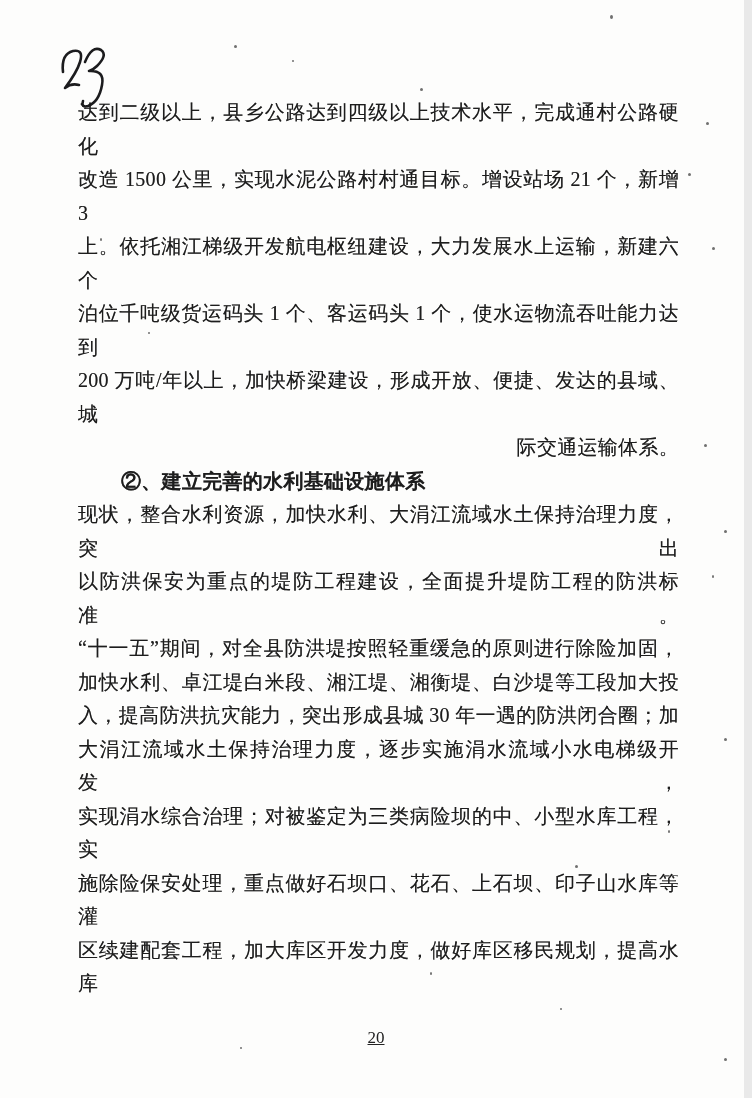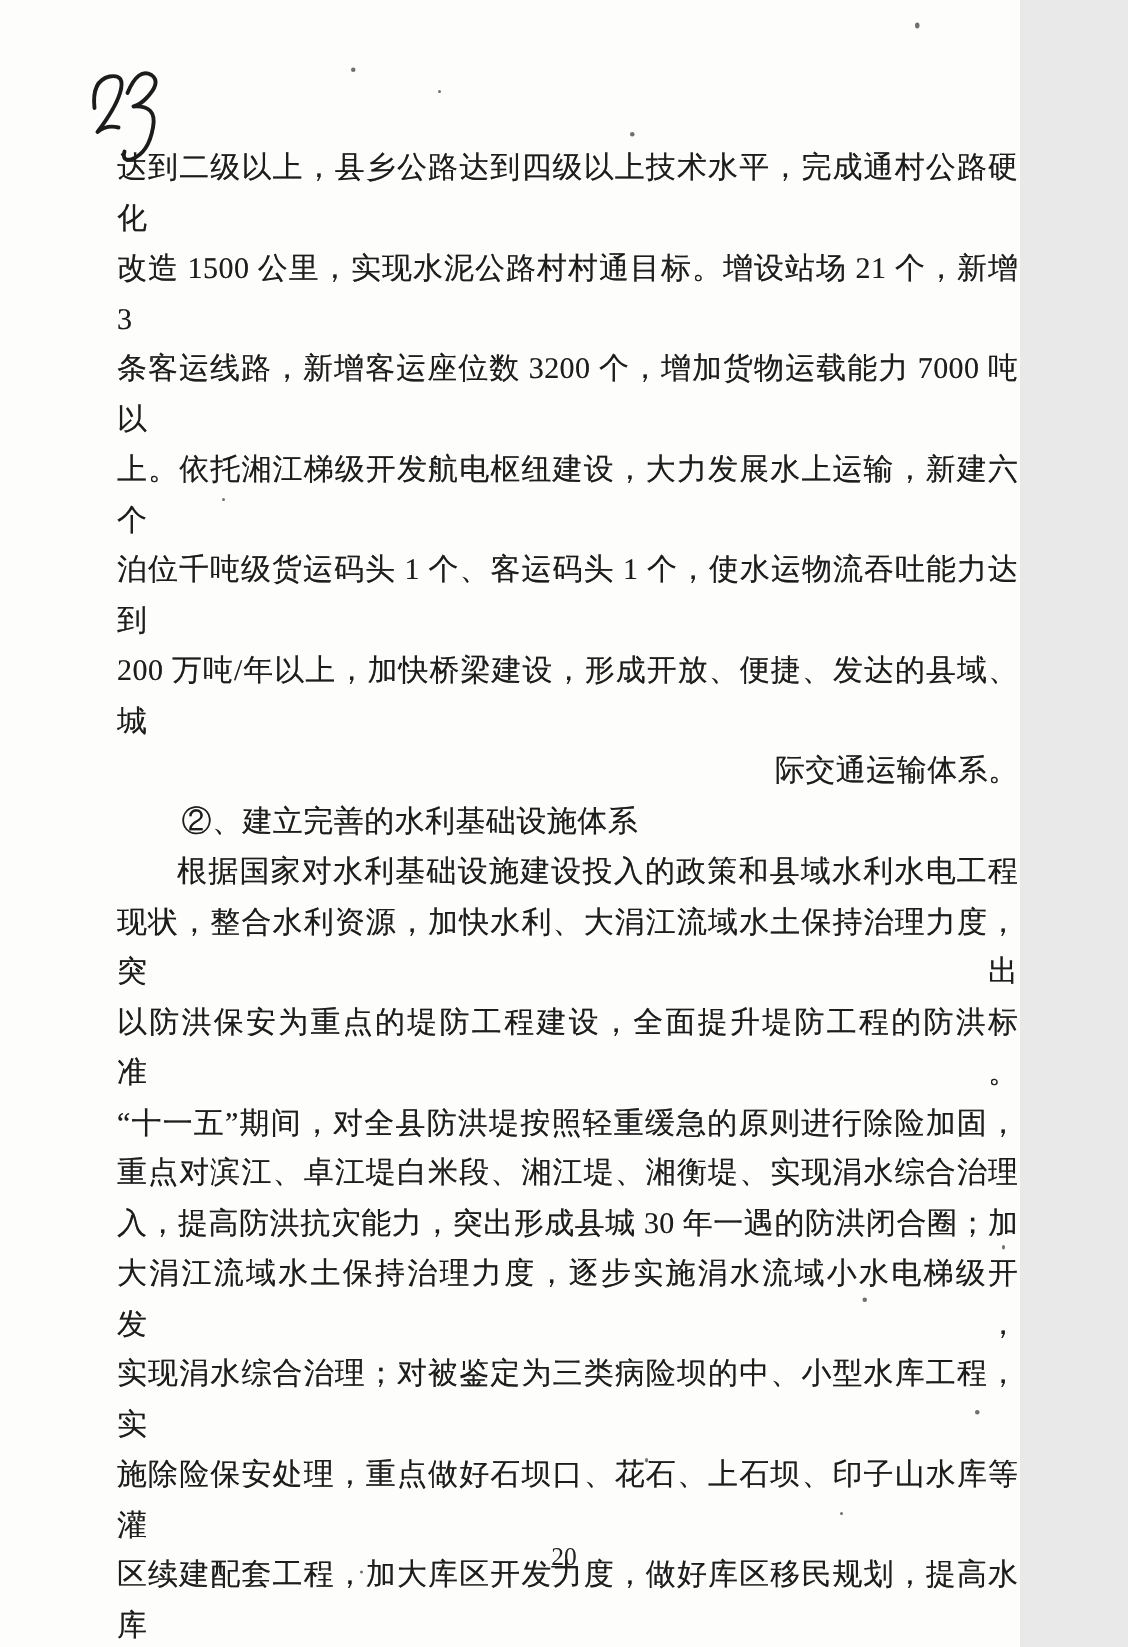"达到二级以上，县乡公路达到四级以上技术水平，完成通村公路硬化" .page { width: 680px -> 744px }
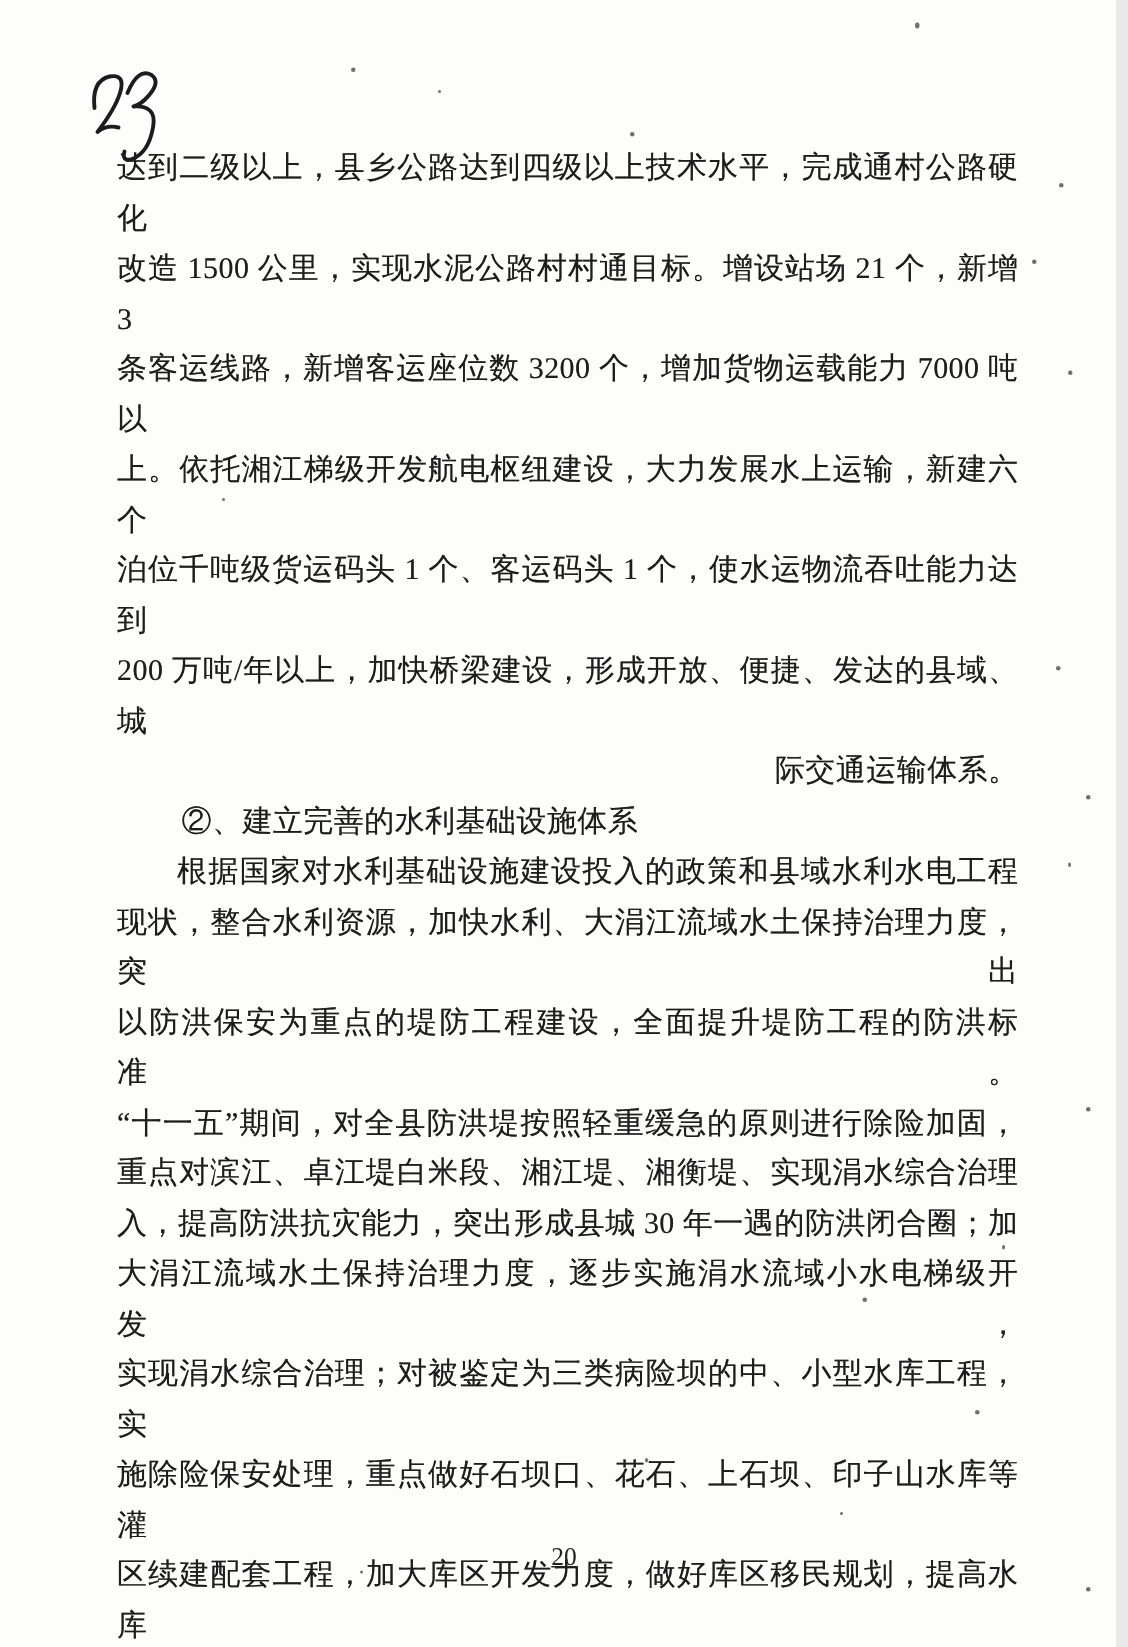"条客运线路，新增客运座位数 3200 个，增加货物运载能力 7000 吨以" div.line { html: <div>条客运线路，新增客运座位数 3200 个，增加货物运载能力 7000 吨以</div> -> none }
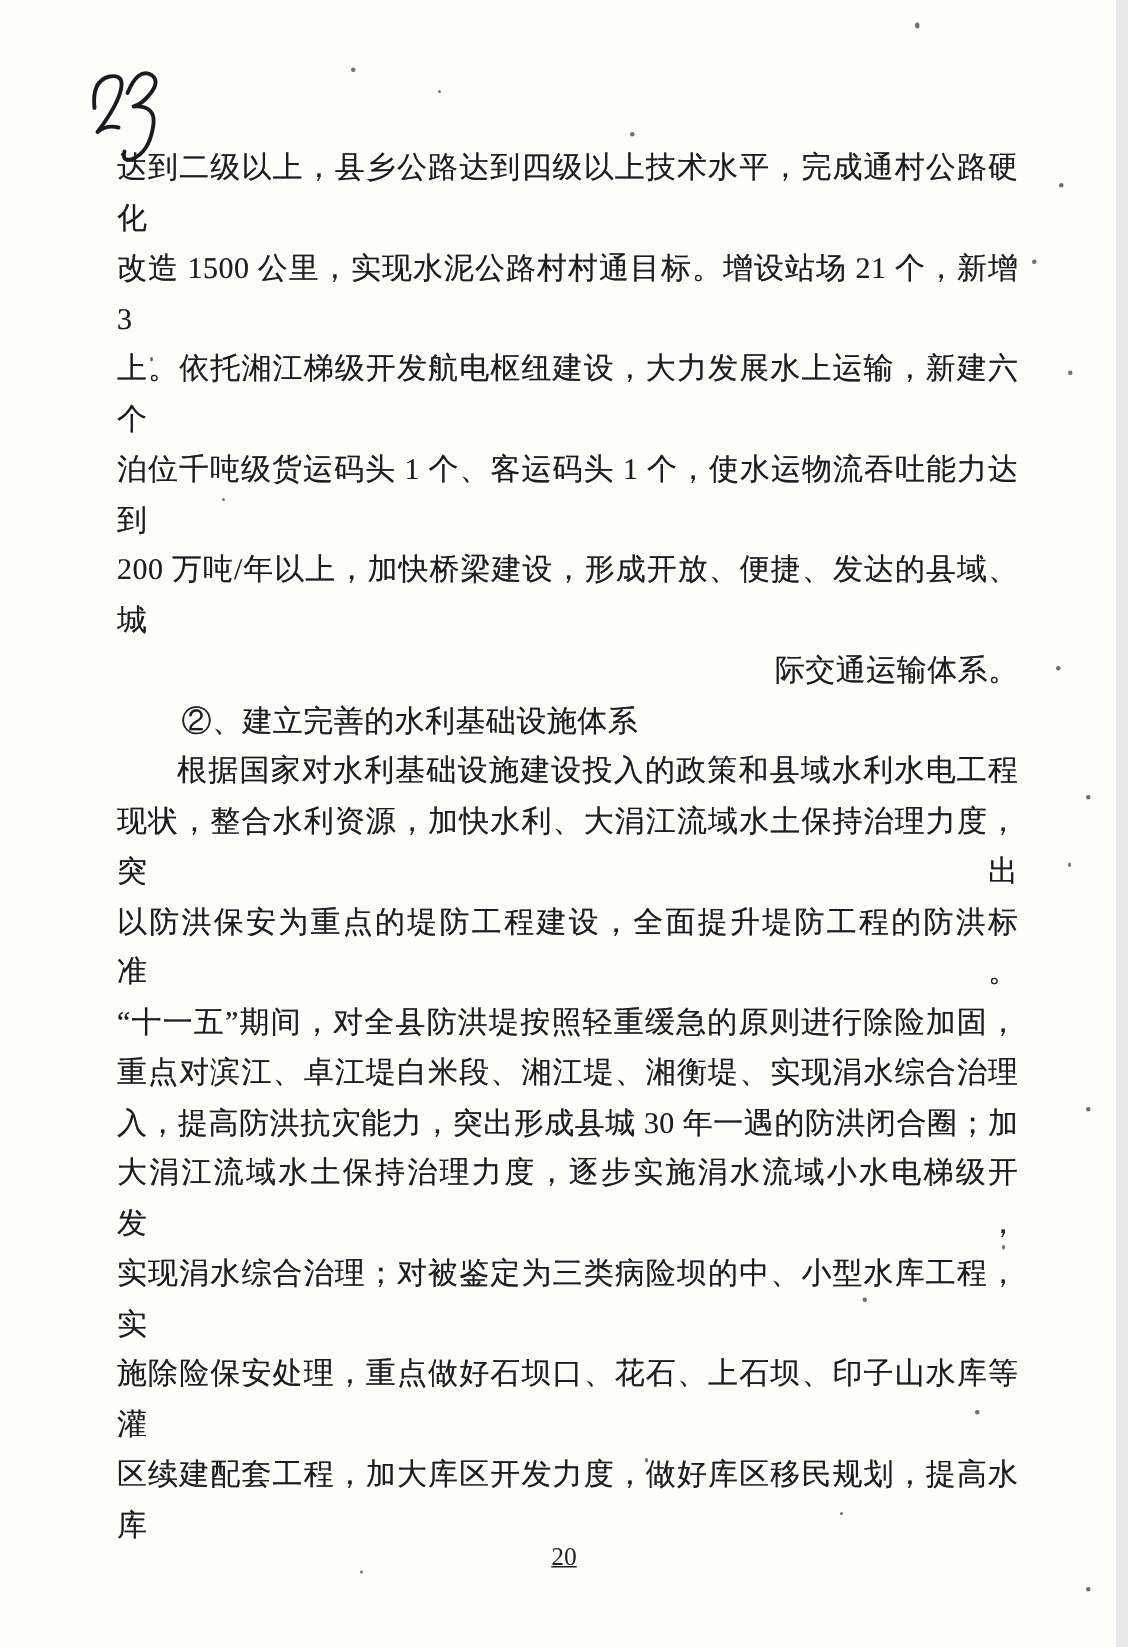"②、建立完善的水利基础设施体系" .line.heading { font-weight: normal -> bold }
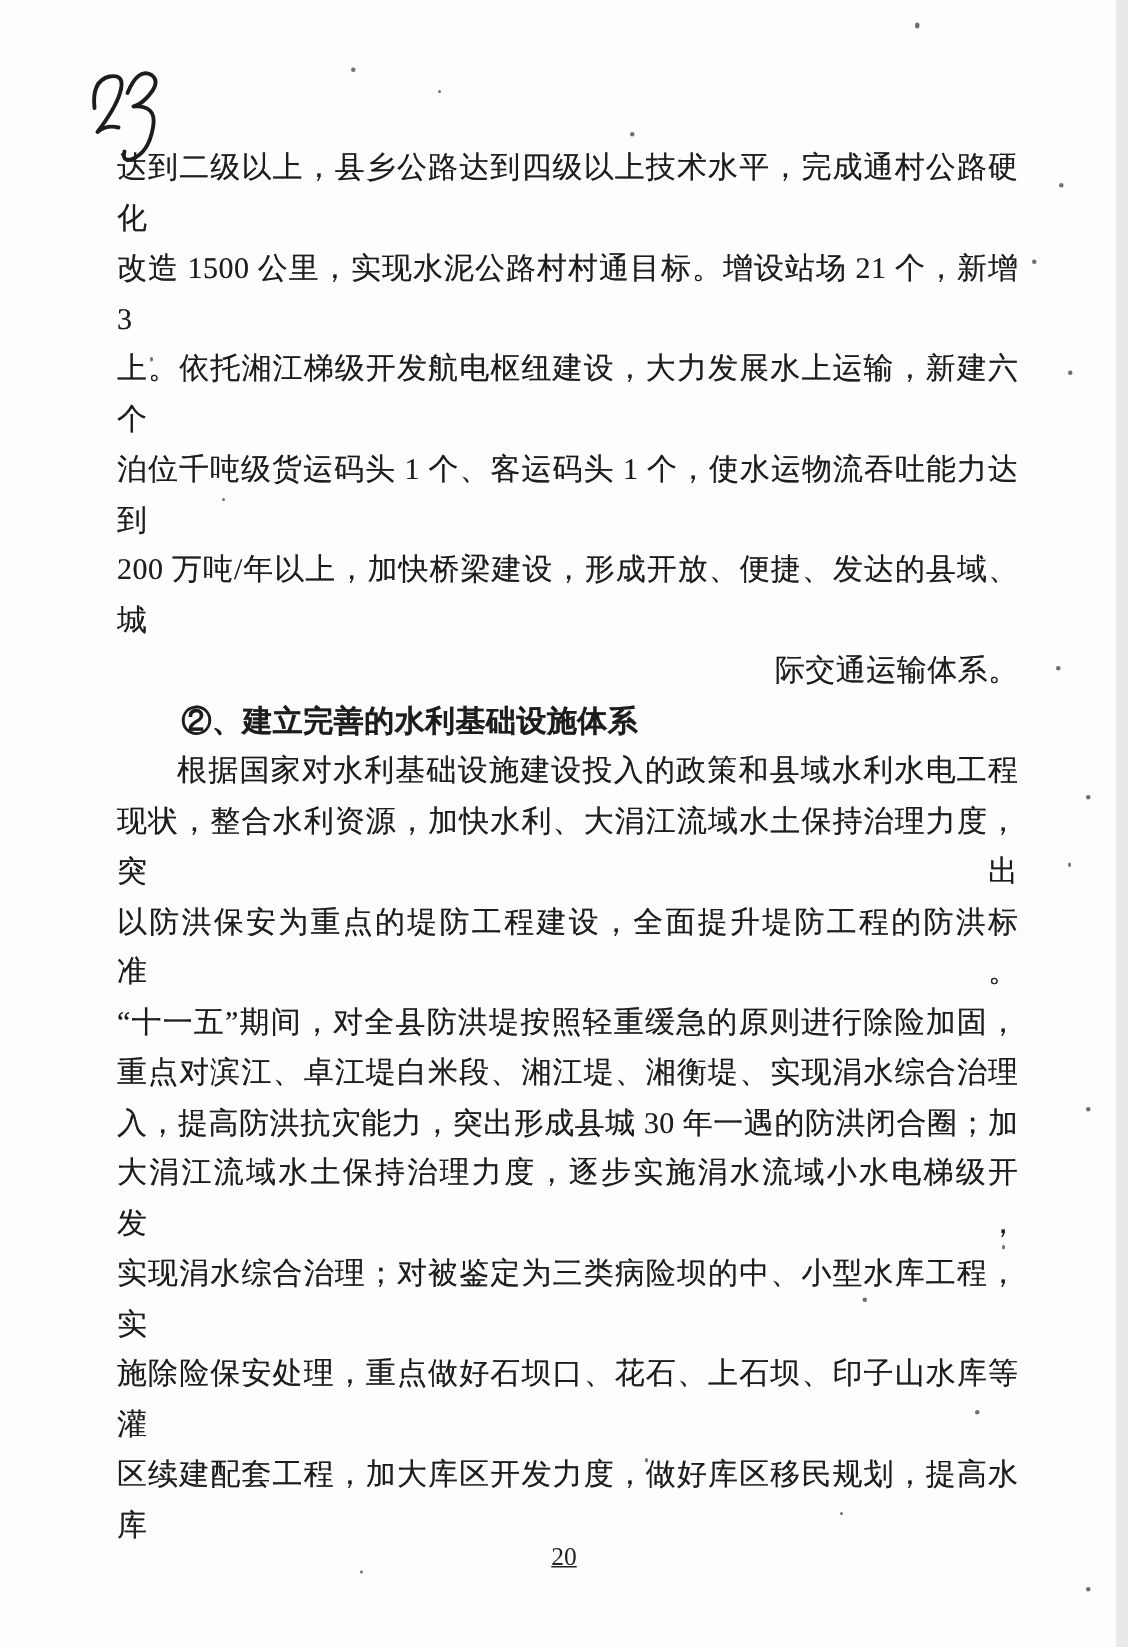"根据国家对水利基础设施建设投入的政策和县域水利水电工程" div.line { html: <div>根据国家对水利基础设施建设投入的政策和县域水利水电工程</div> -> none }
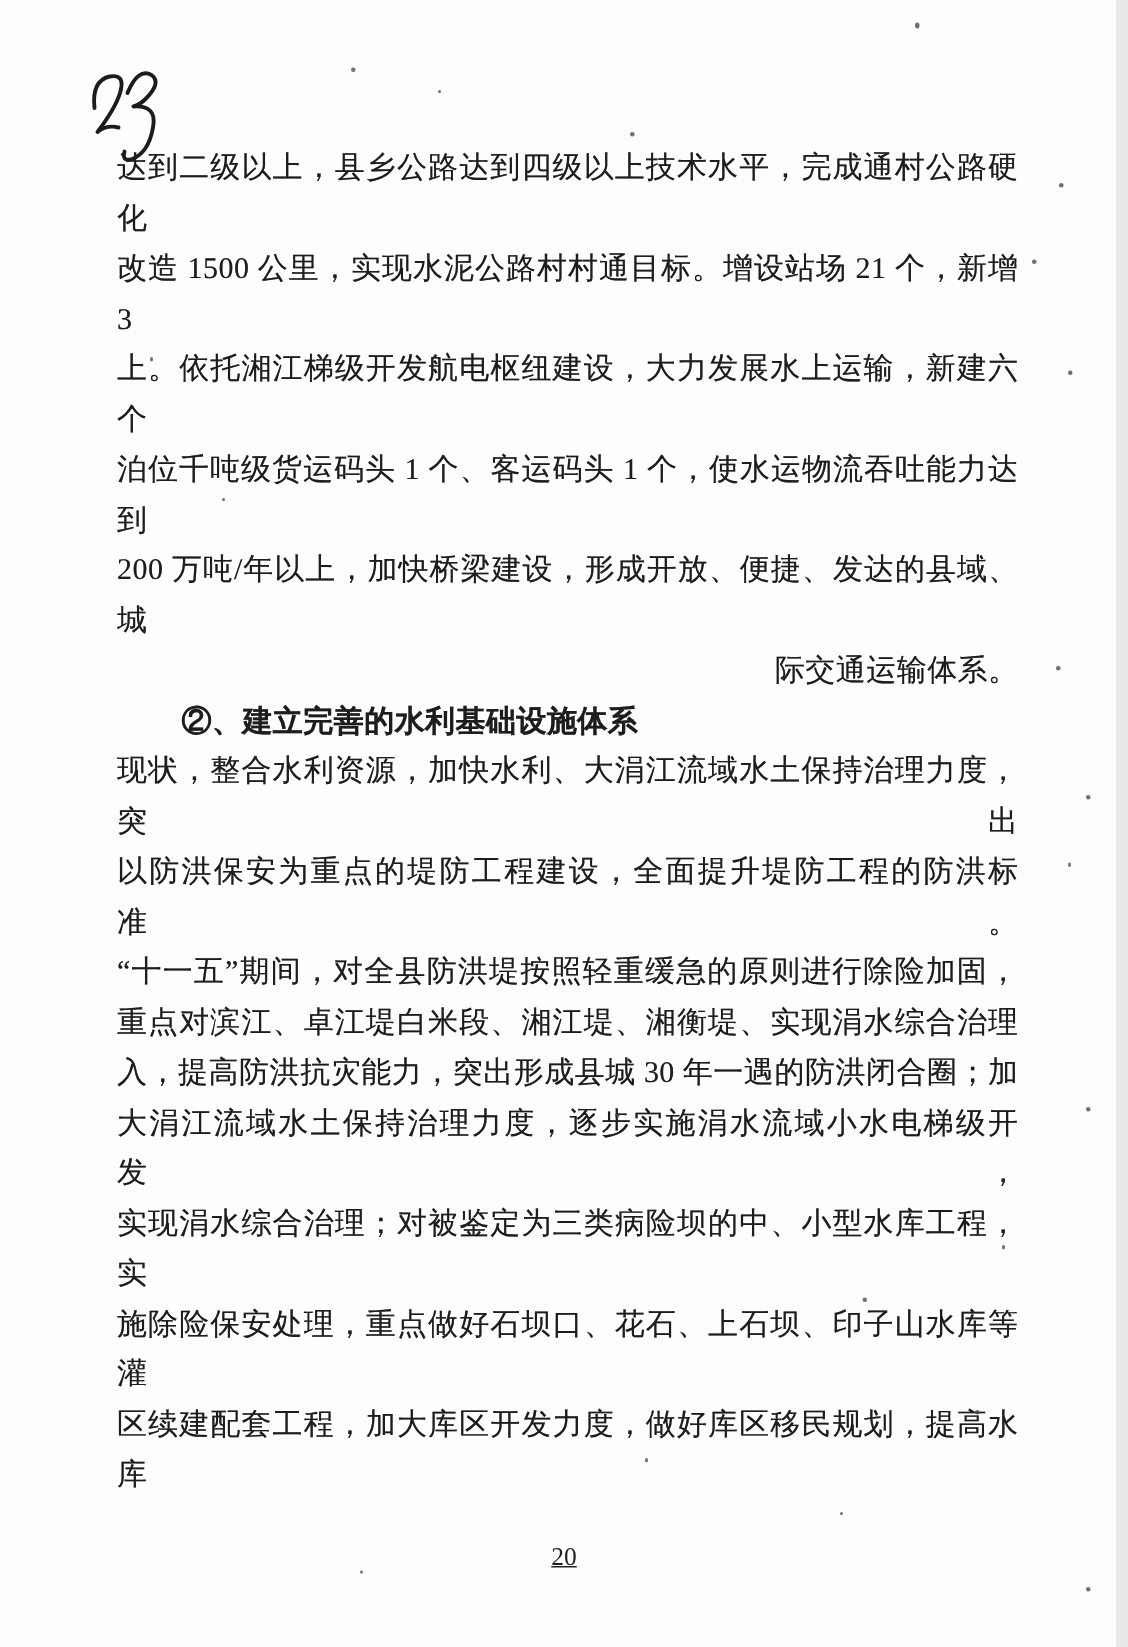"重点对滨江、卓江堤白米段、湘江堤、湘衡堤、实现涓水综合治理" div.line { text: 重点对滨江、卓江堤白米段、湘江堤、湘衡堤、实现涓水综合治理 -> 加快水利、卓江堤白米段、湘江堤、湘衡堤、白沙堤等工段加大投 }
